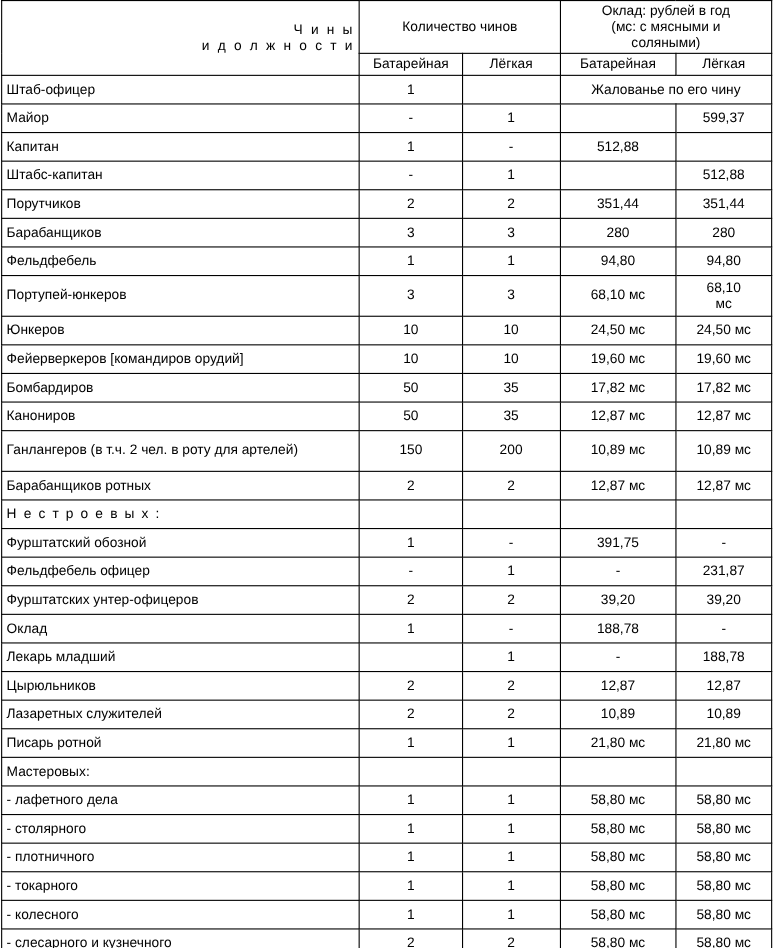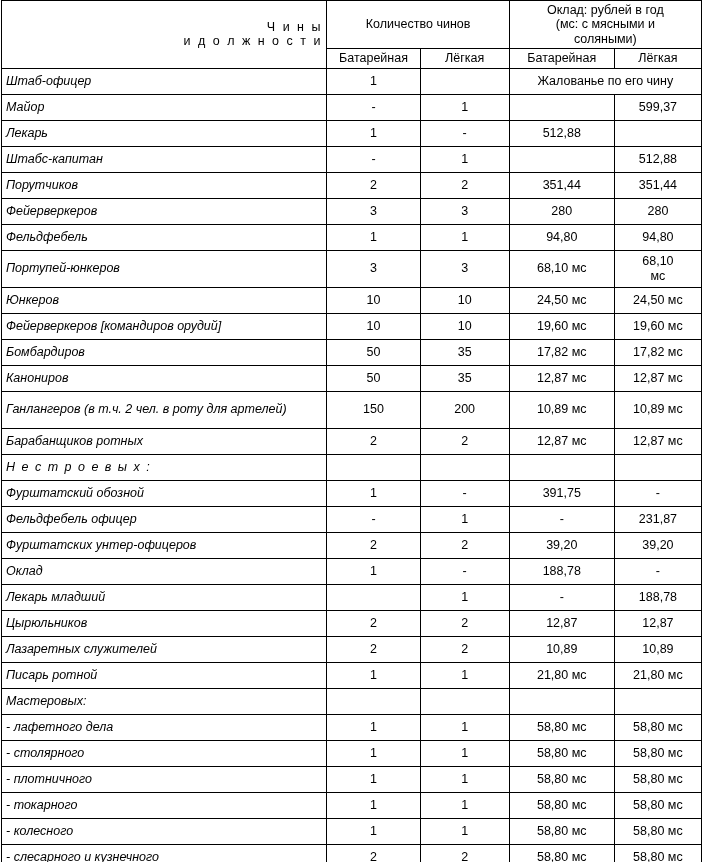"Штаб-офицер" td.rank-cell { font-style: italic -> none }
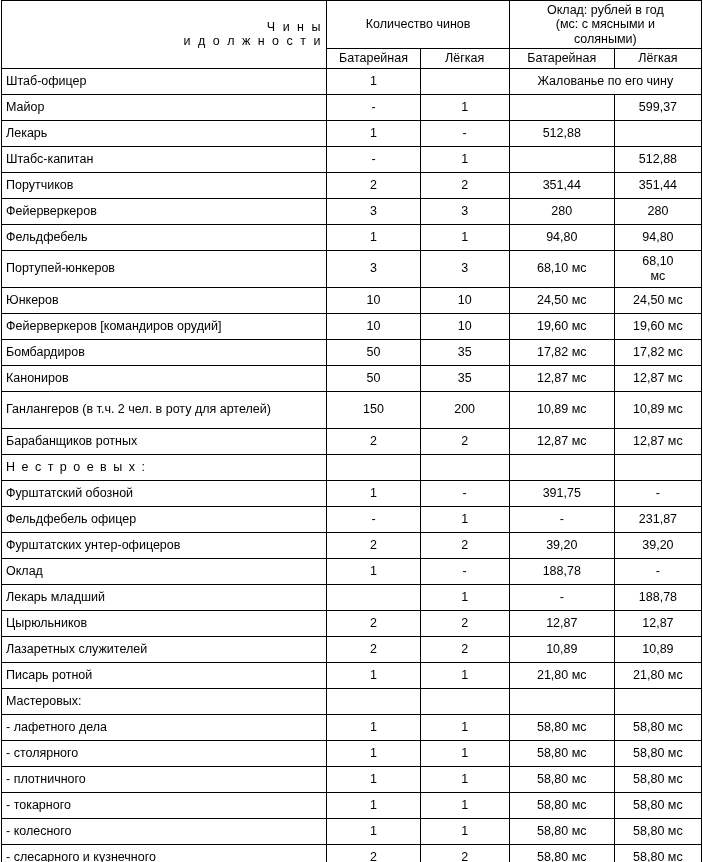"Лекарь" td.rank-cell { text: Лекарь -> Капитан }
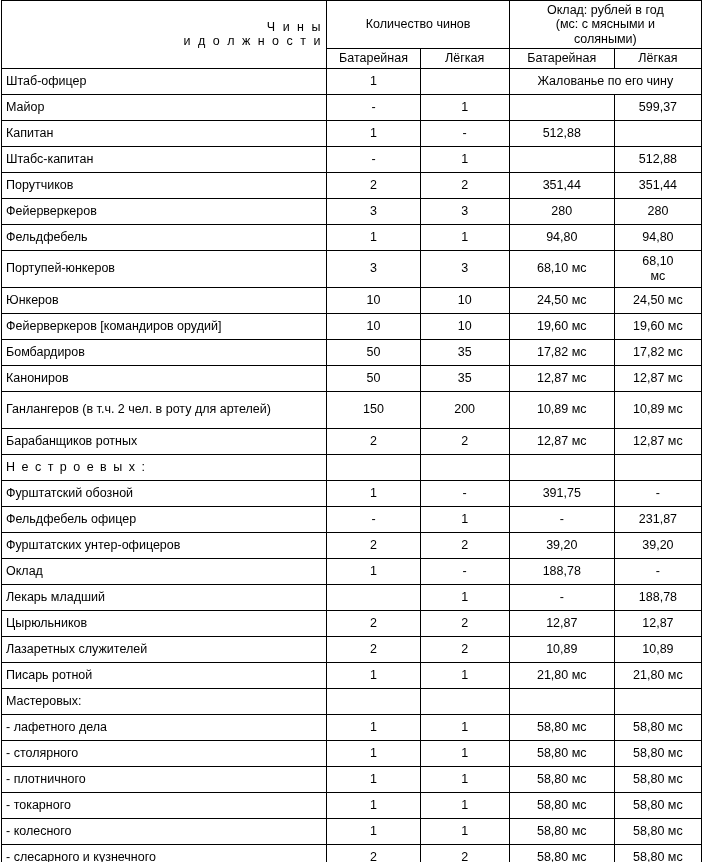"Фейерверкеров" td.rank-cell { text: Фейерверкеров -> Барабанщиков }
